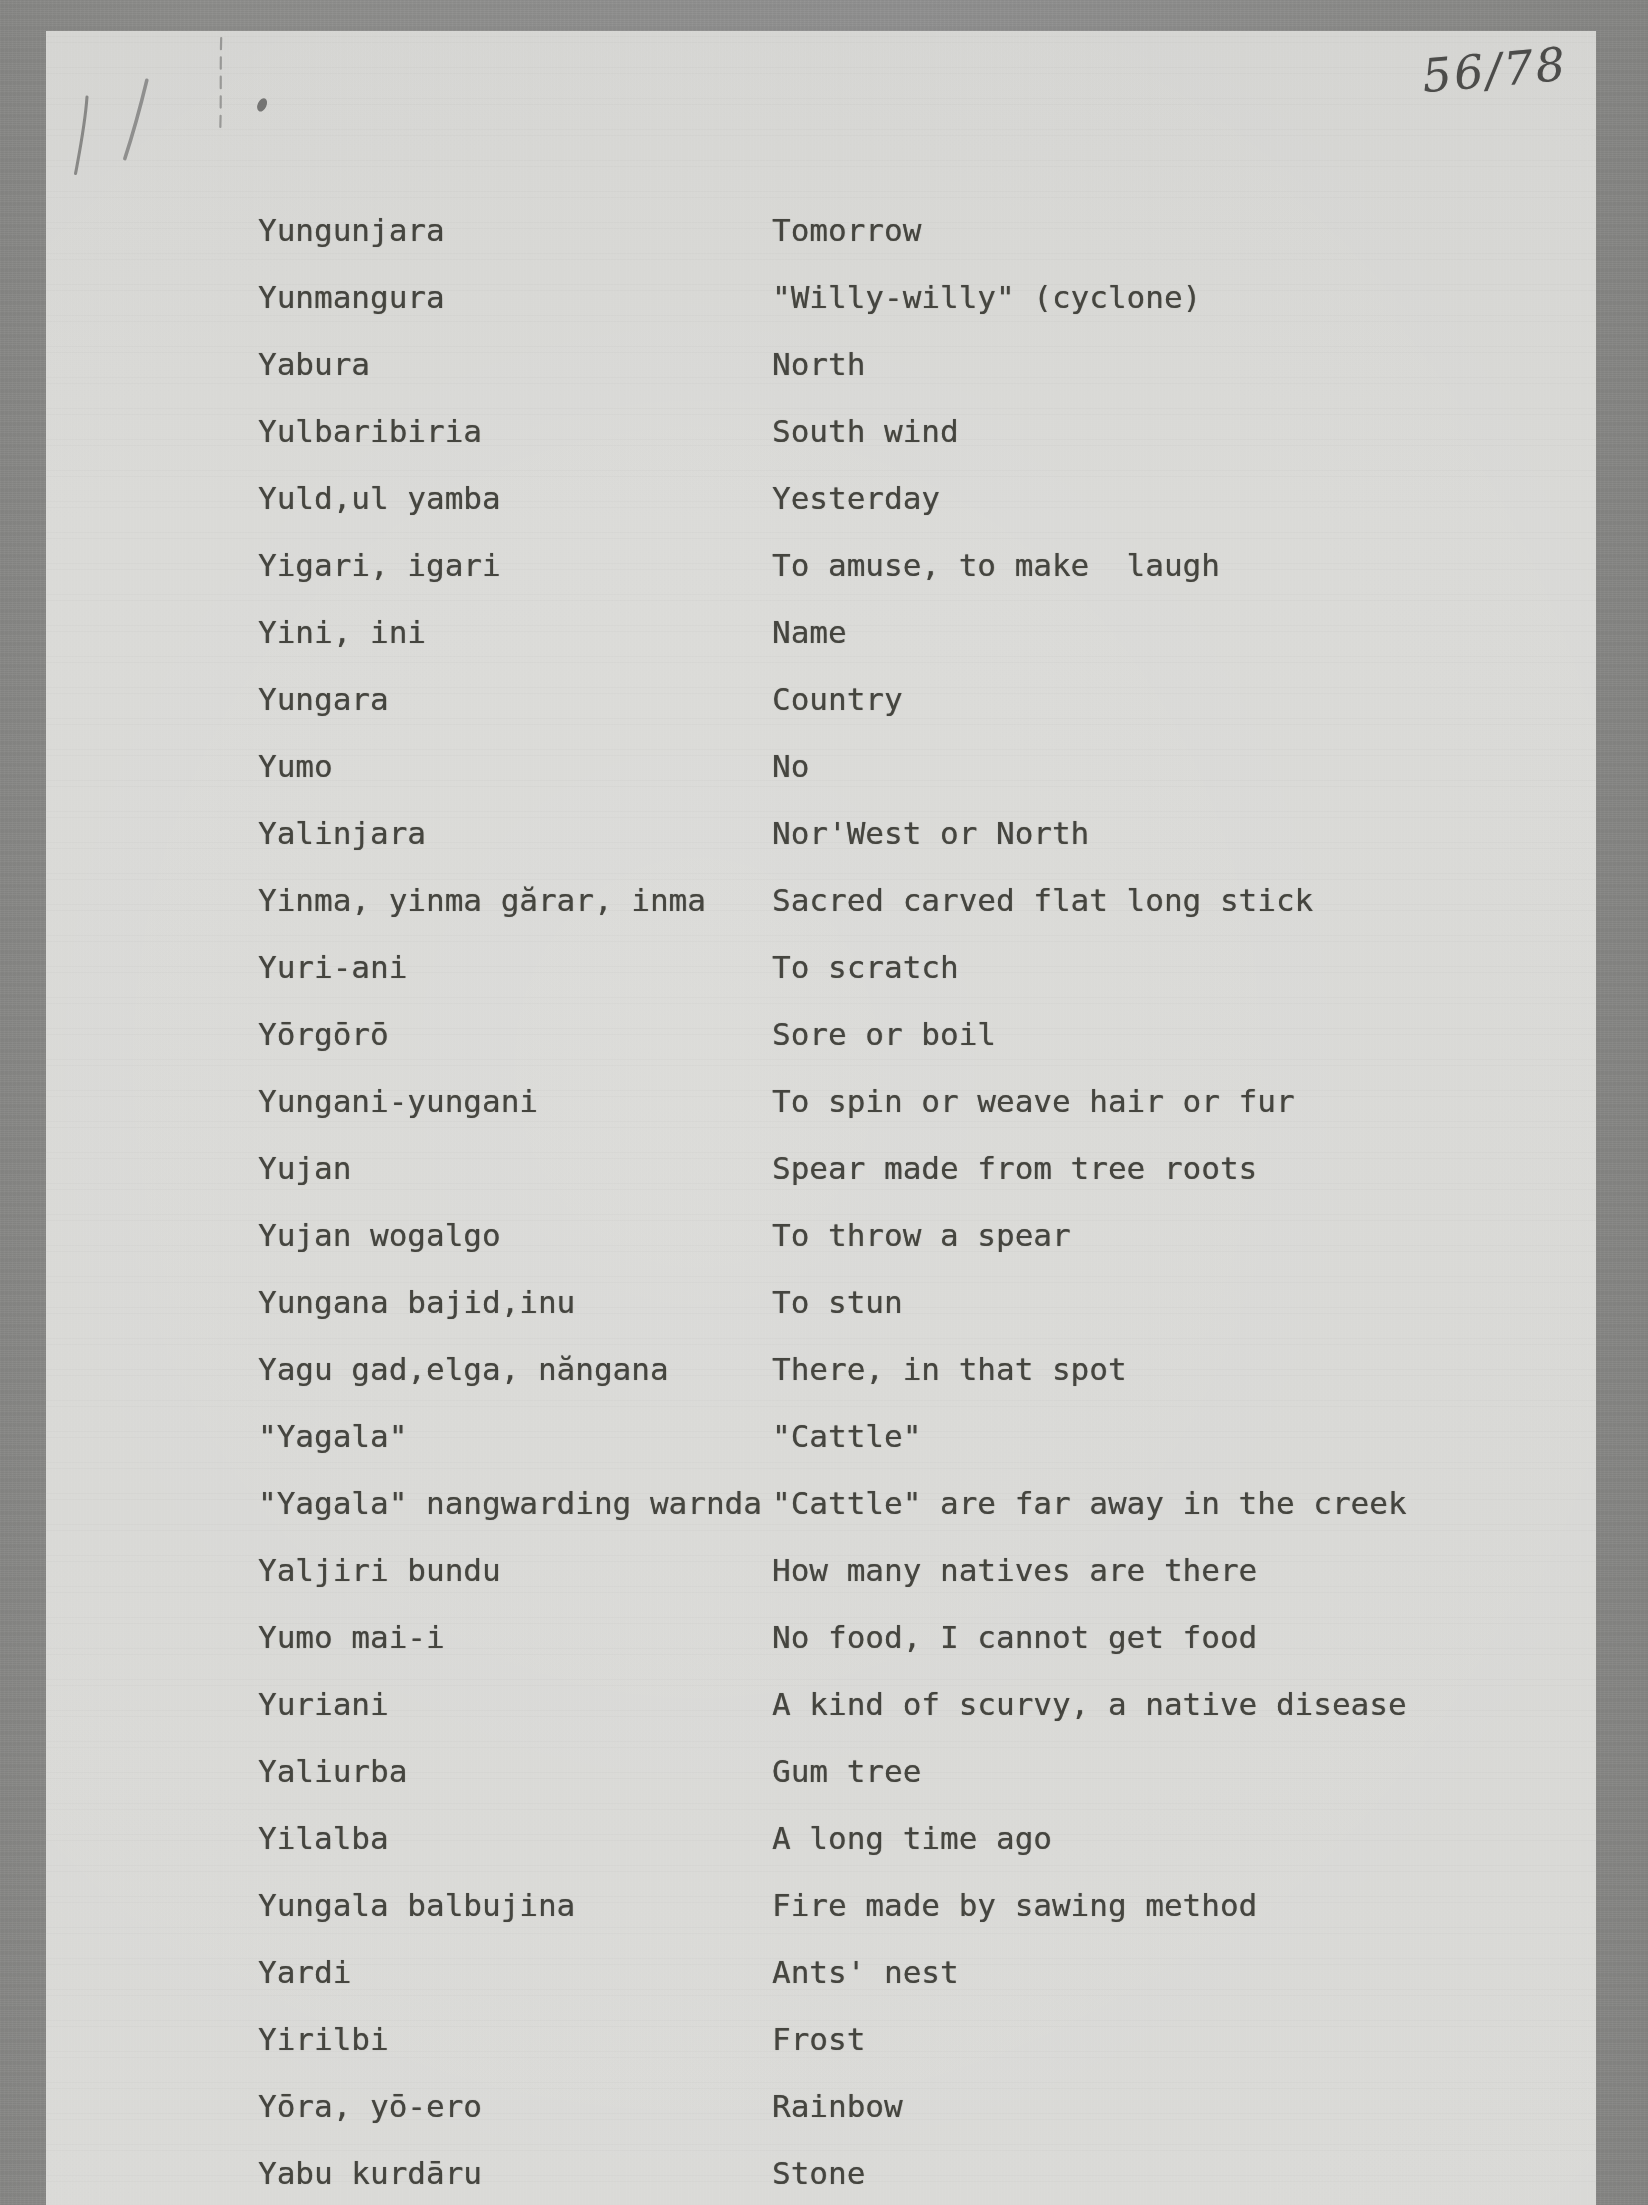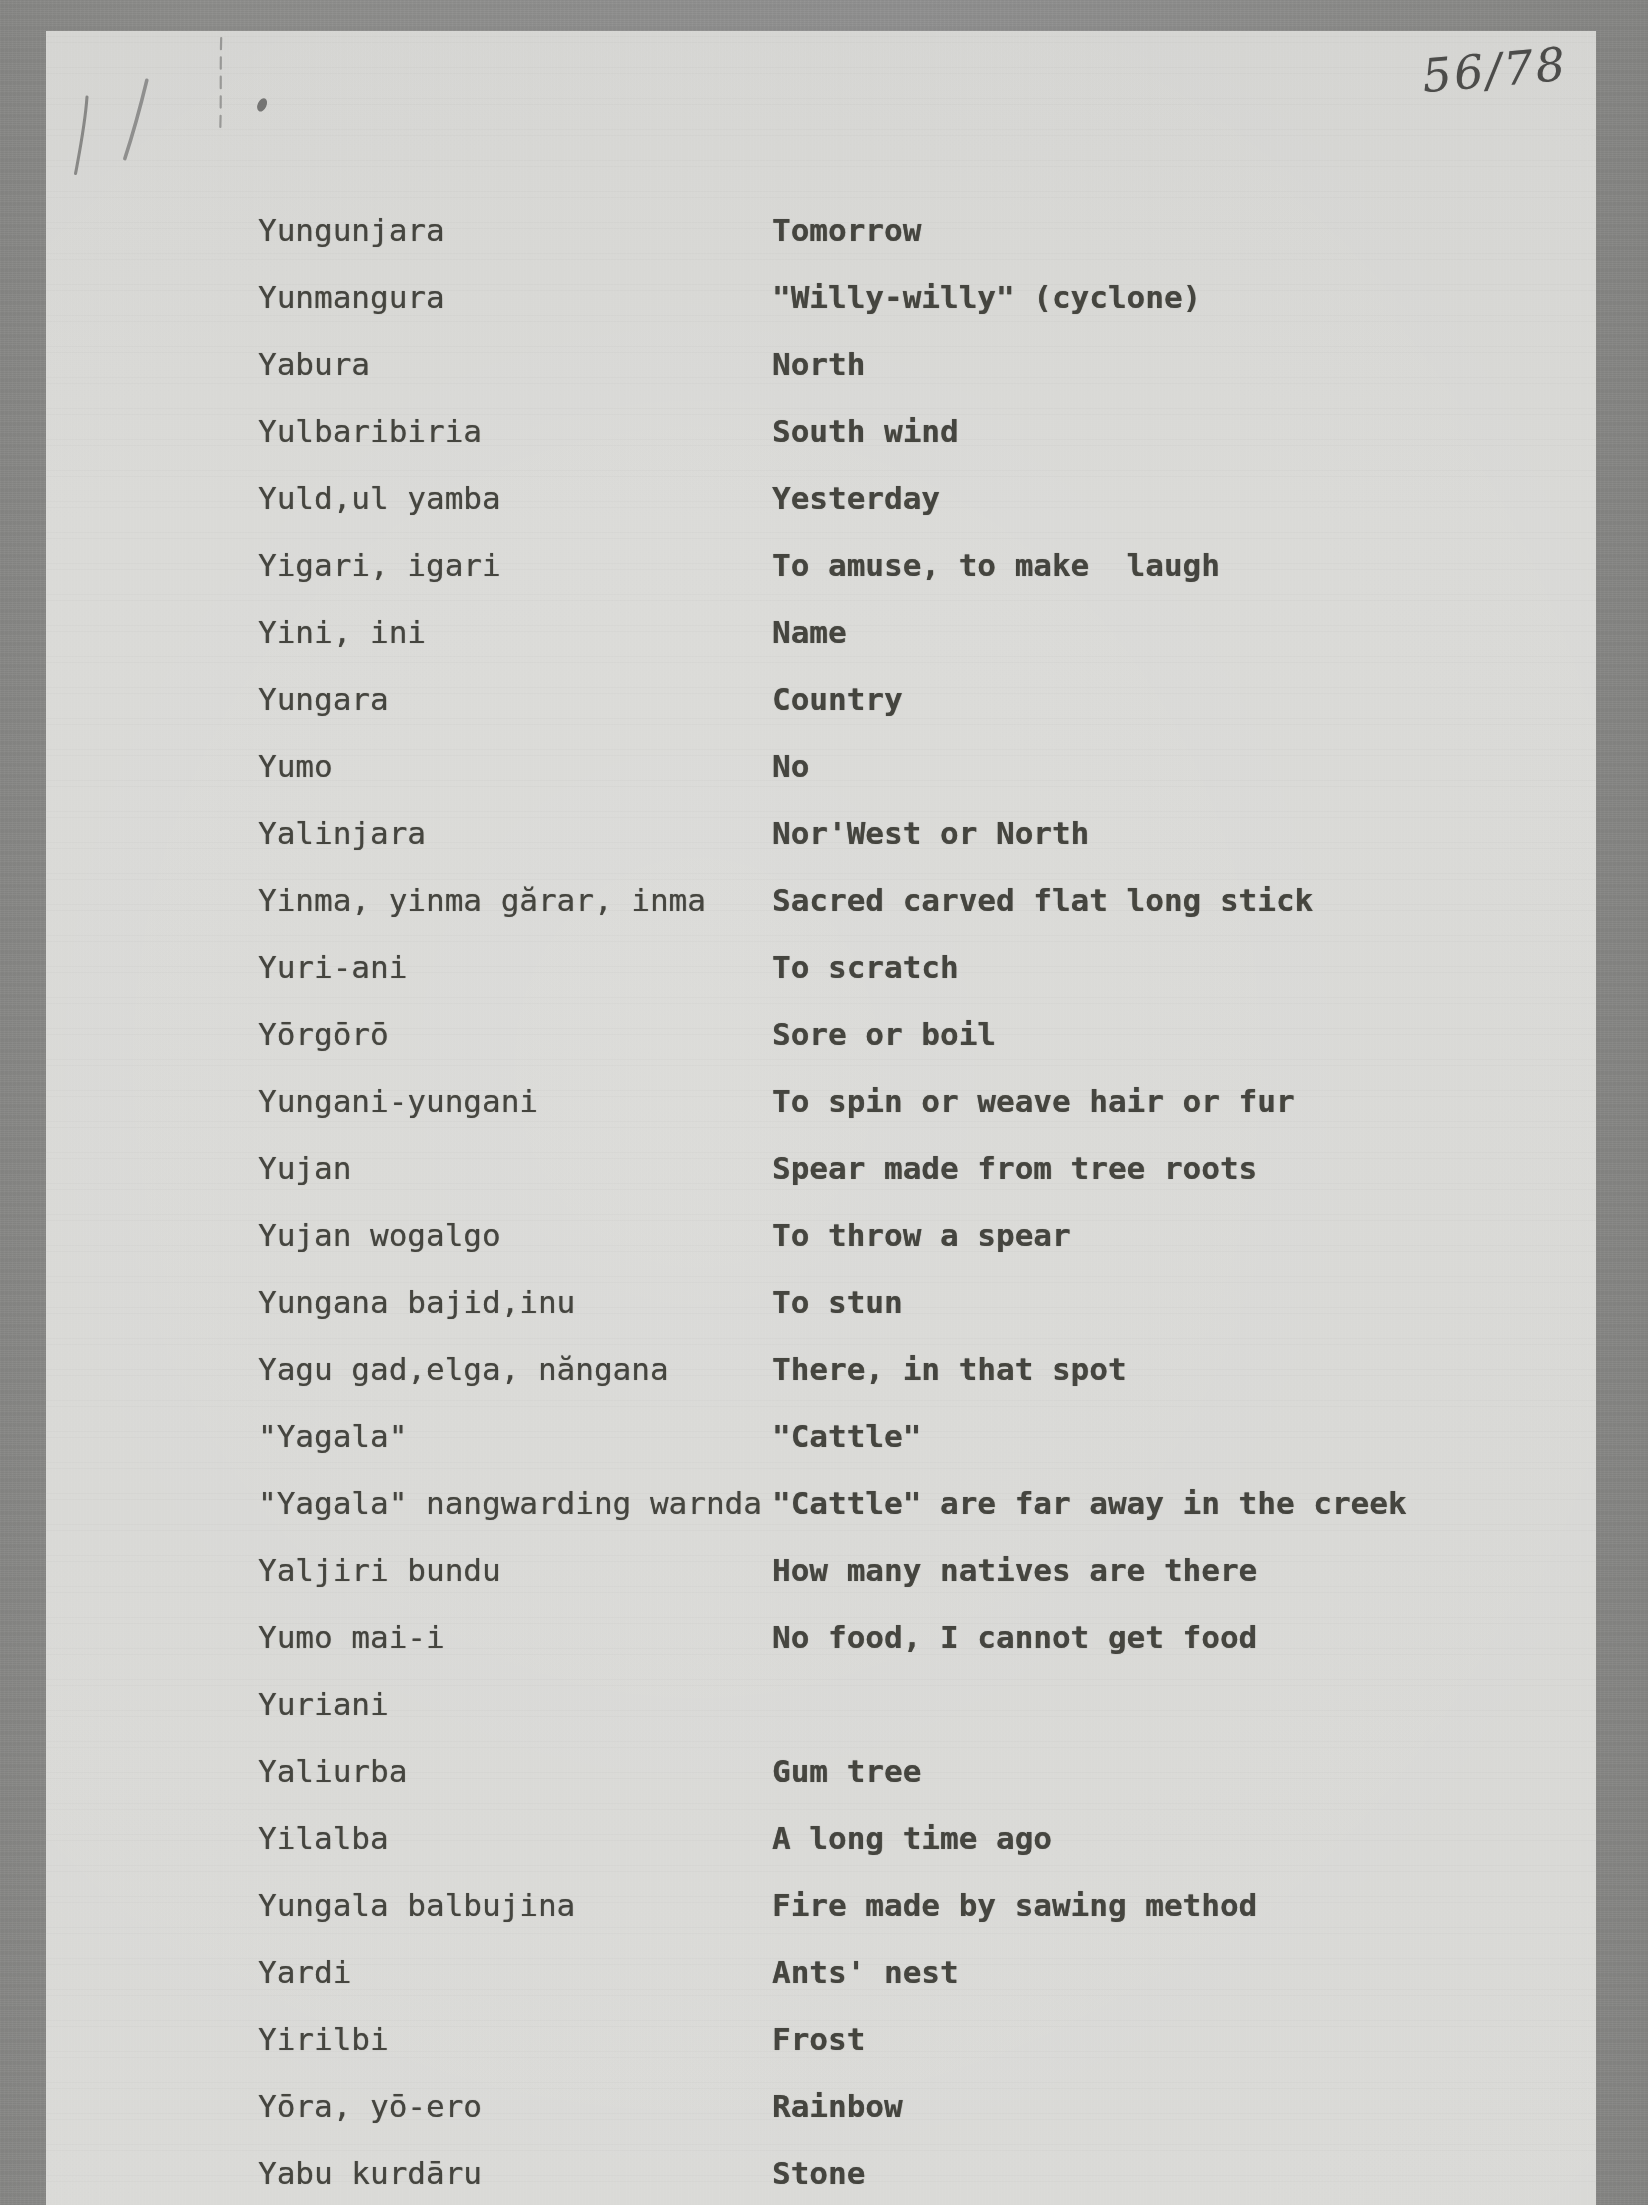"Tomorrow" .english { font-weight: bold -> none }
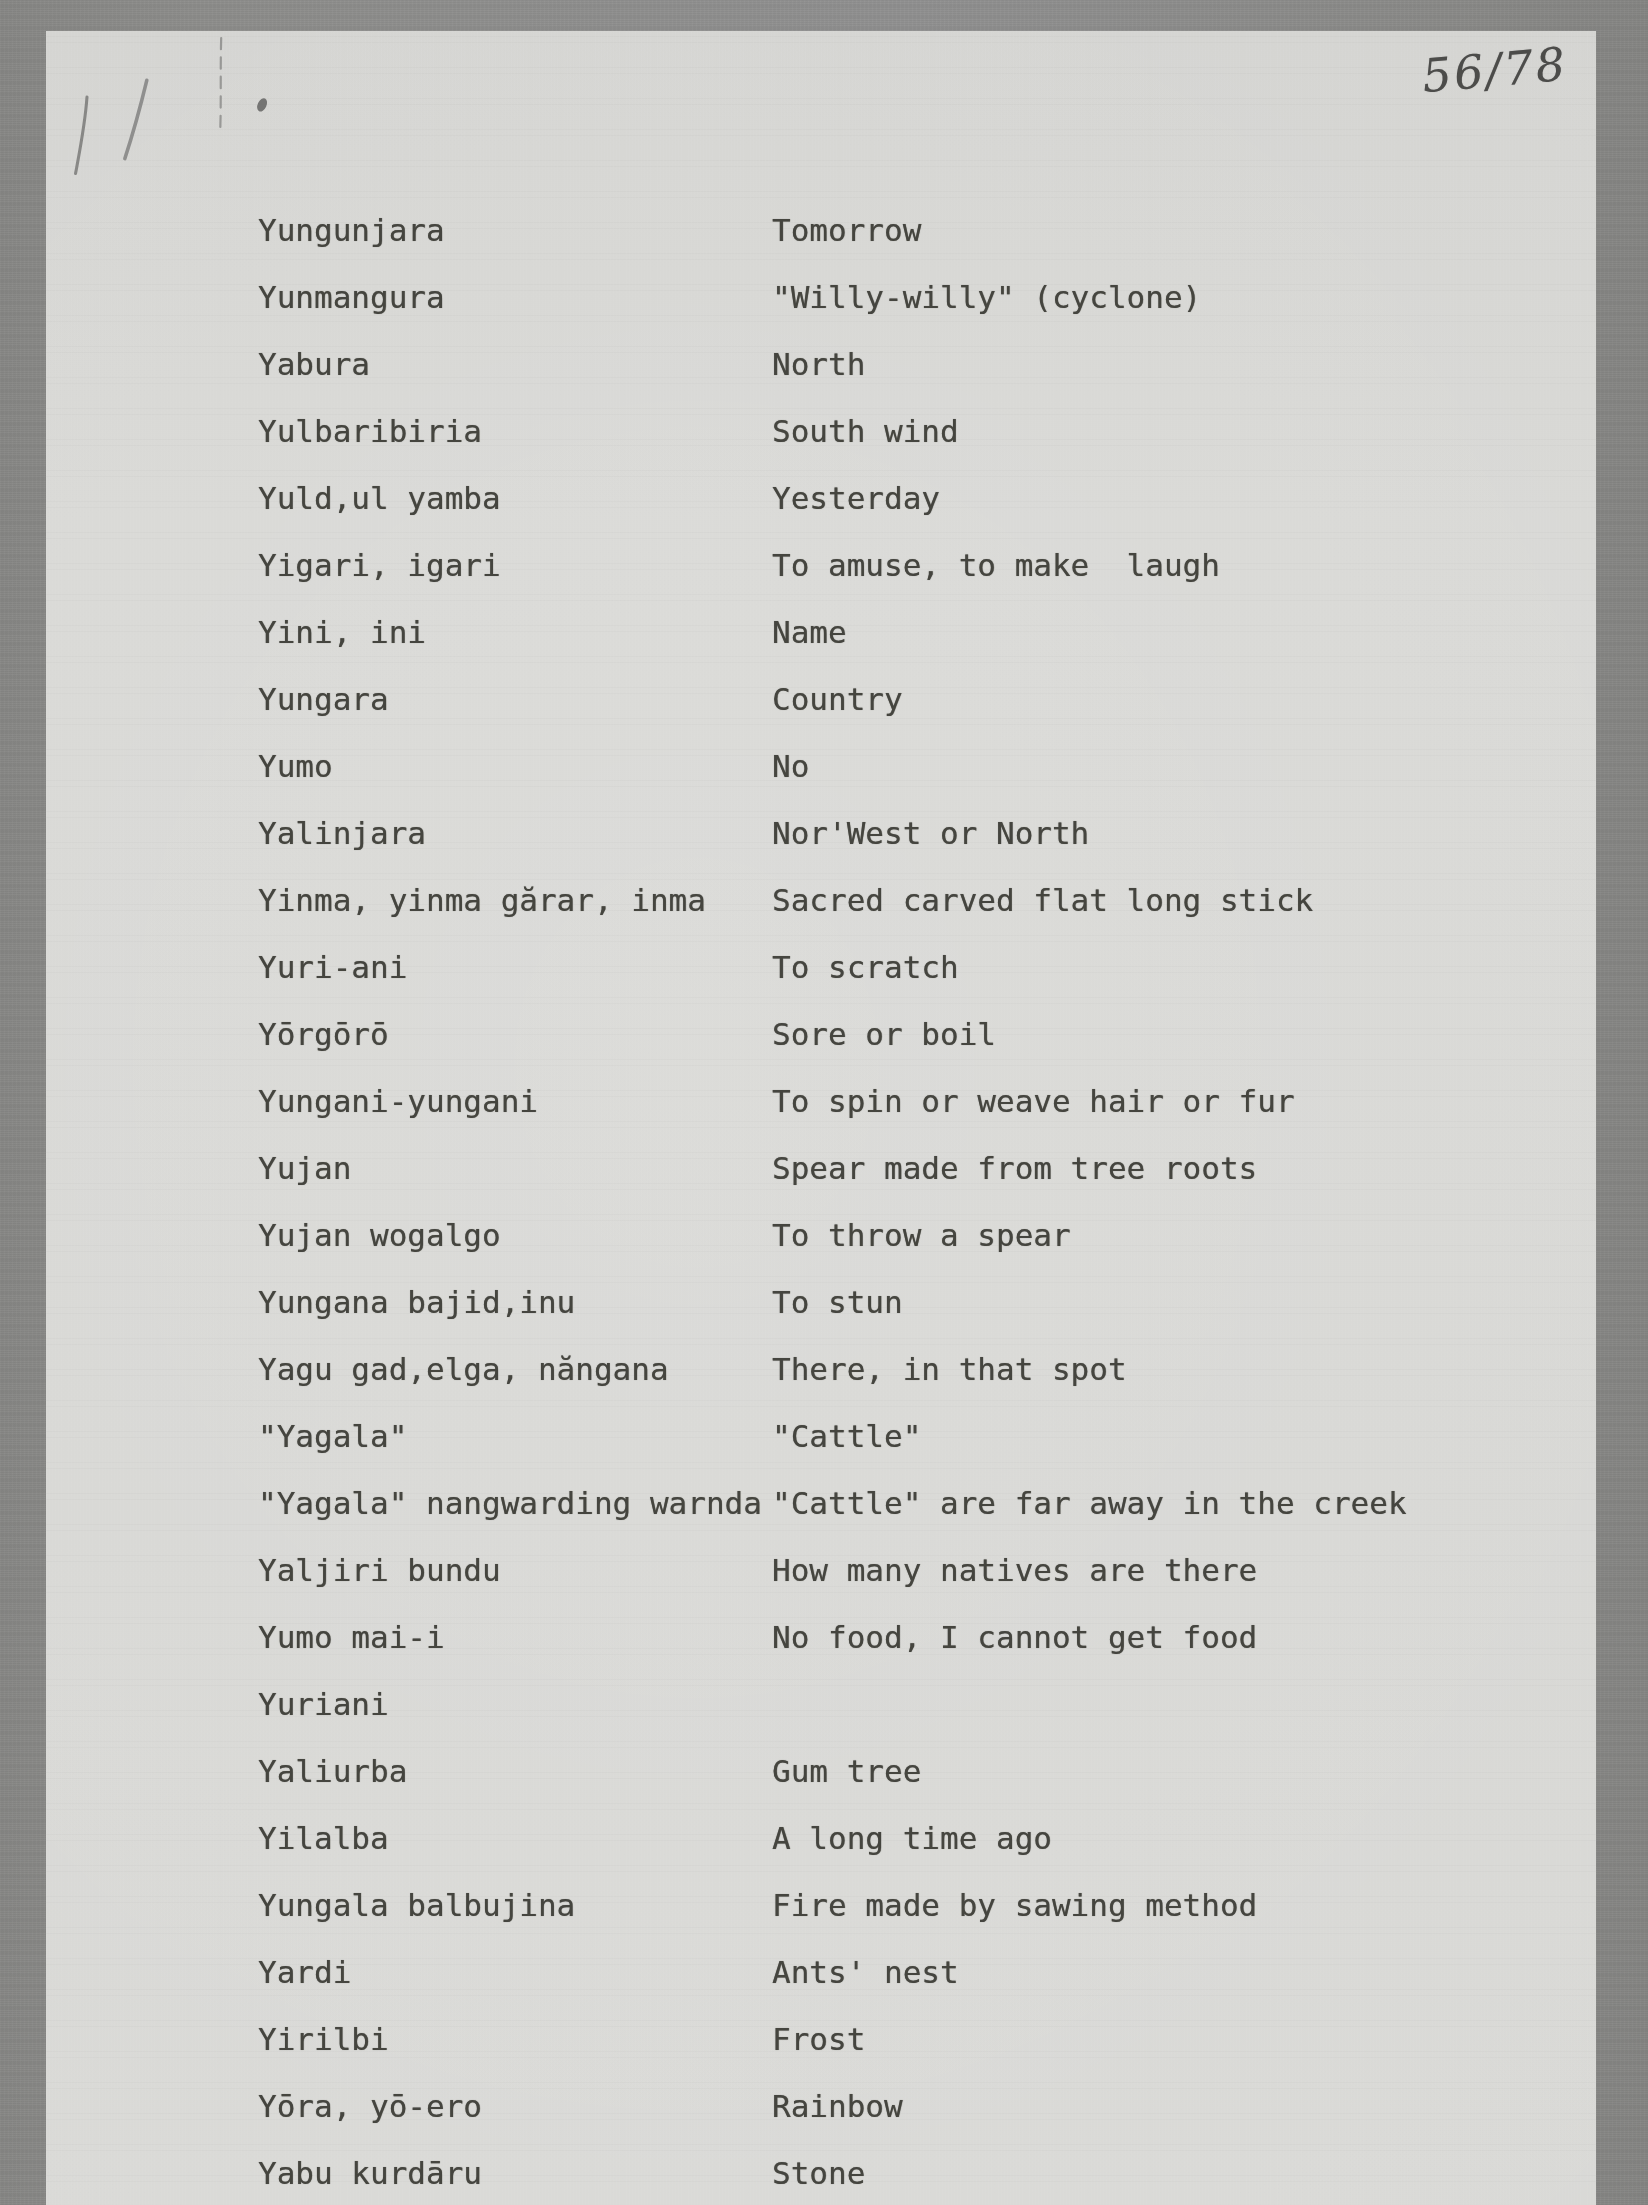"A kind of scurvy, a" span.typed { html: none -> <span>A kind of scurvy, a native disease</span> }
